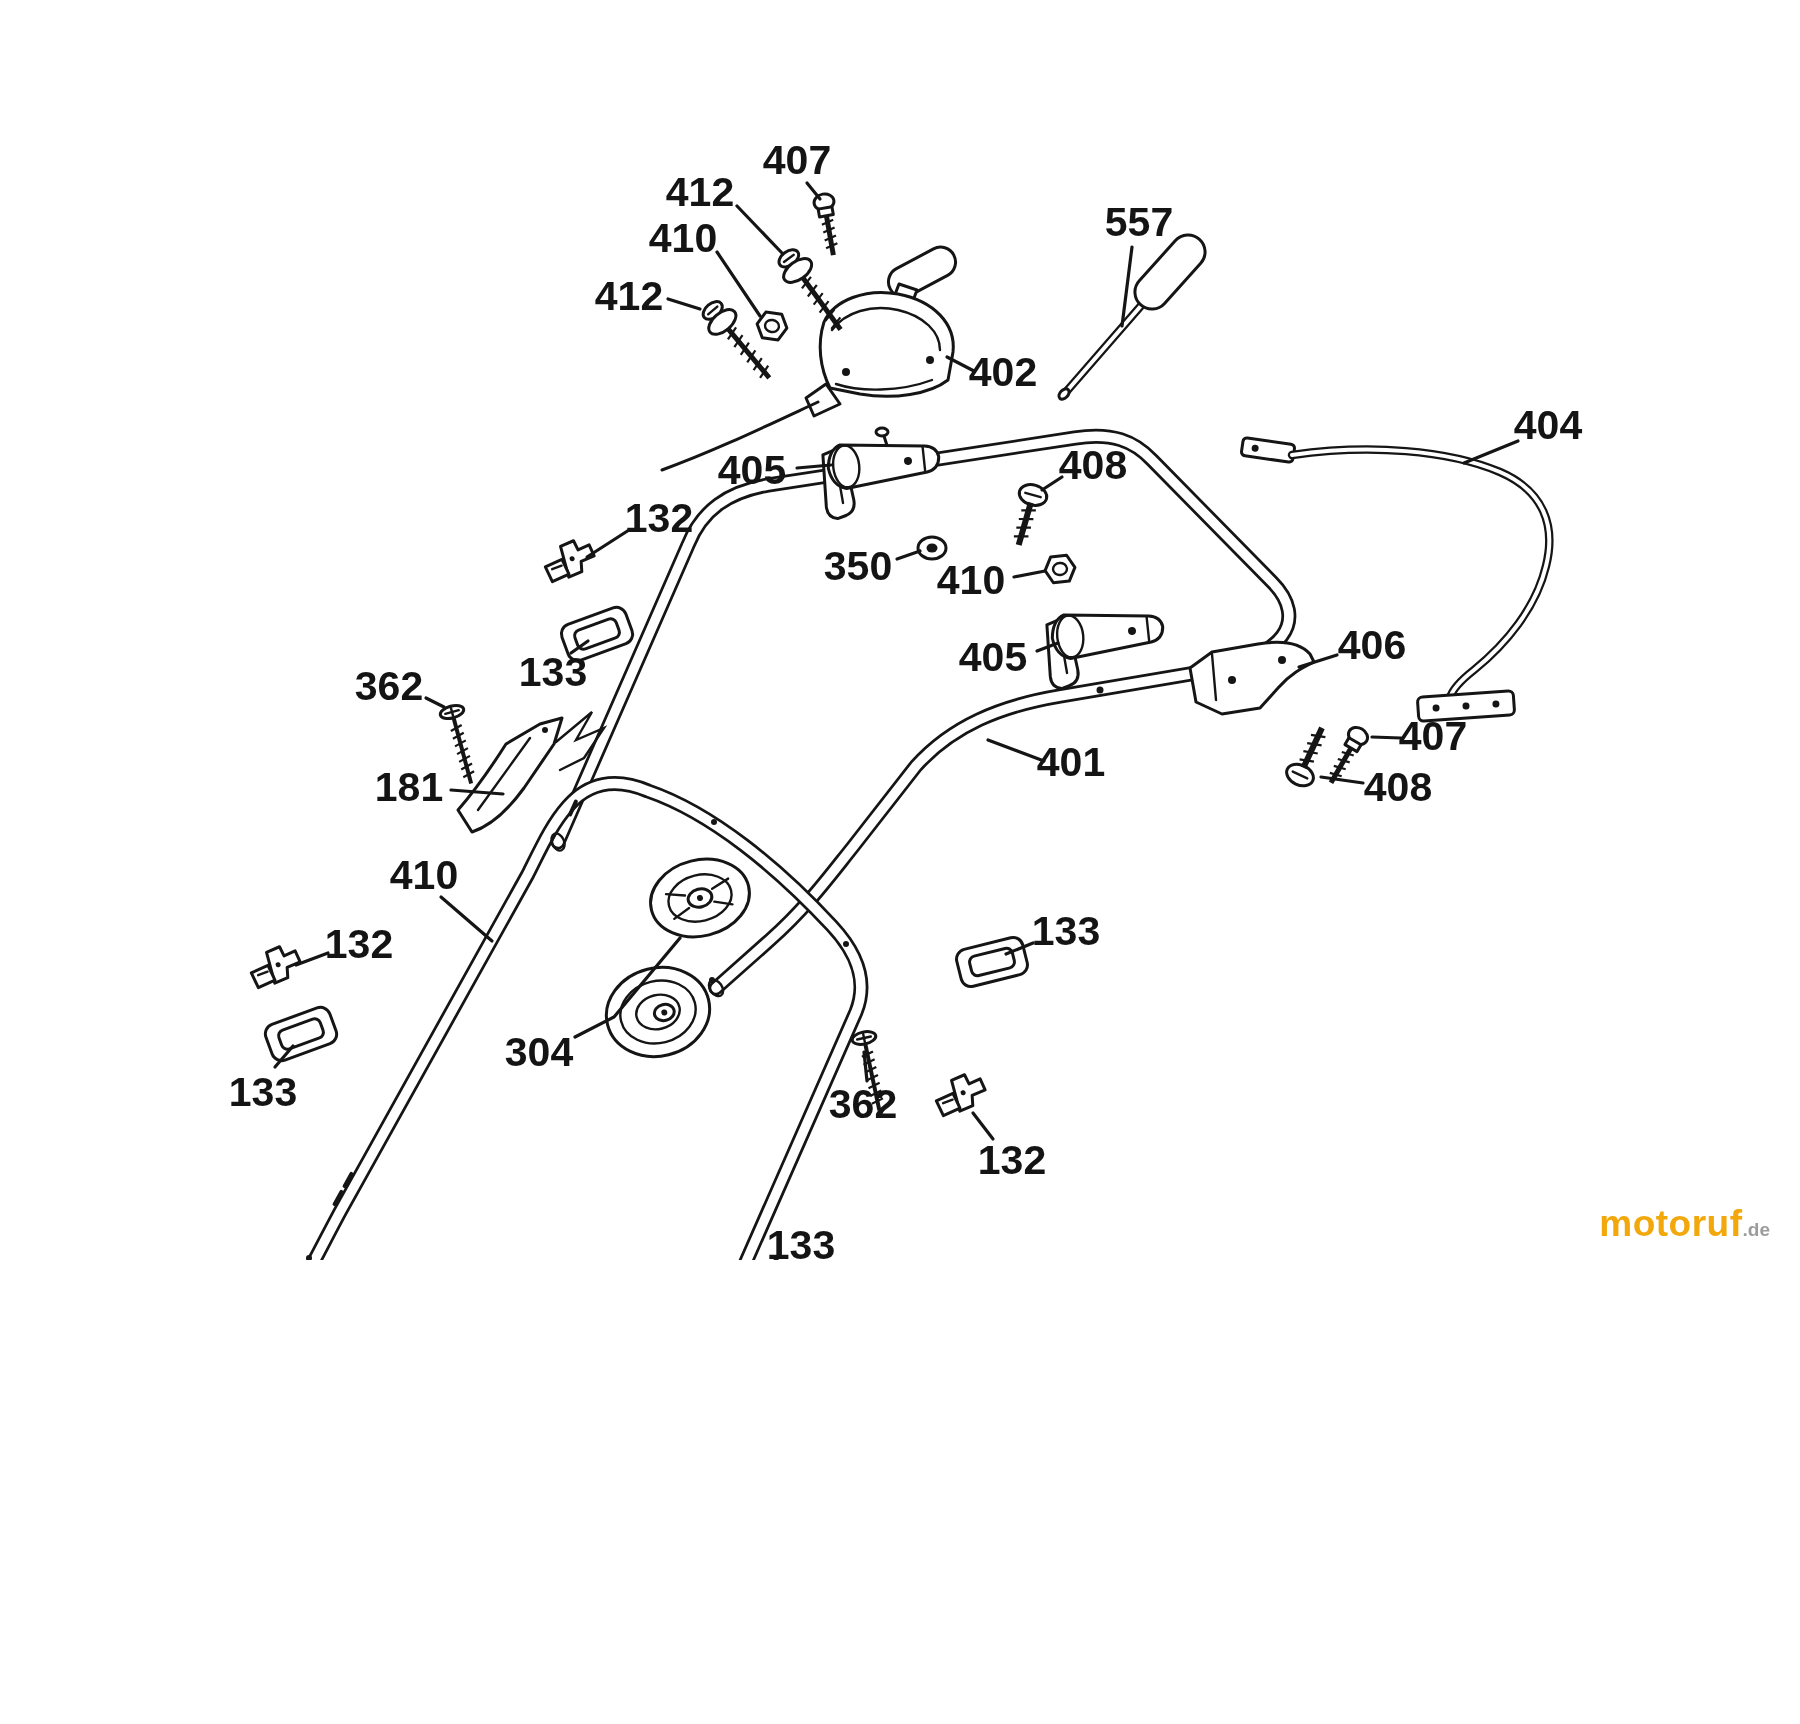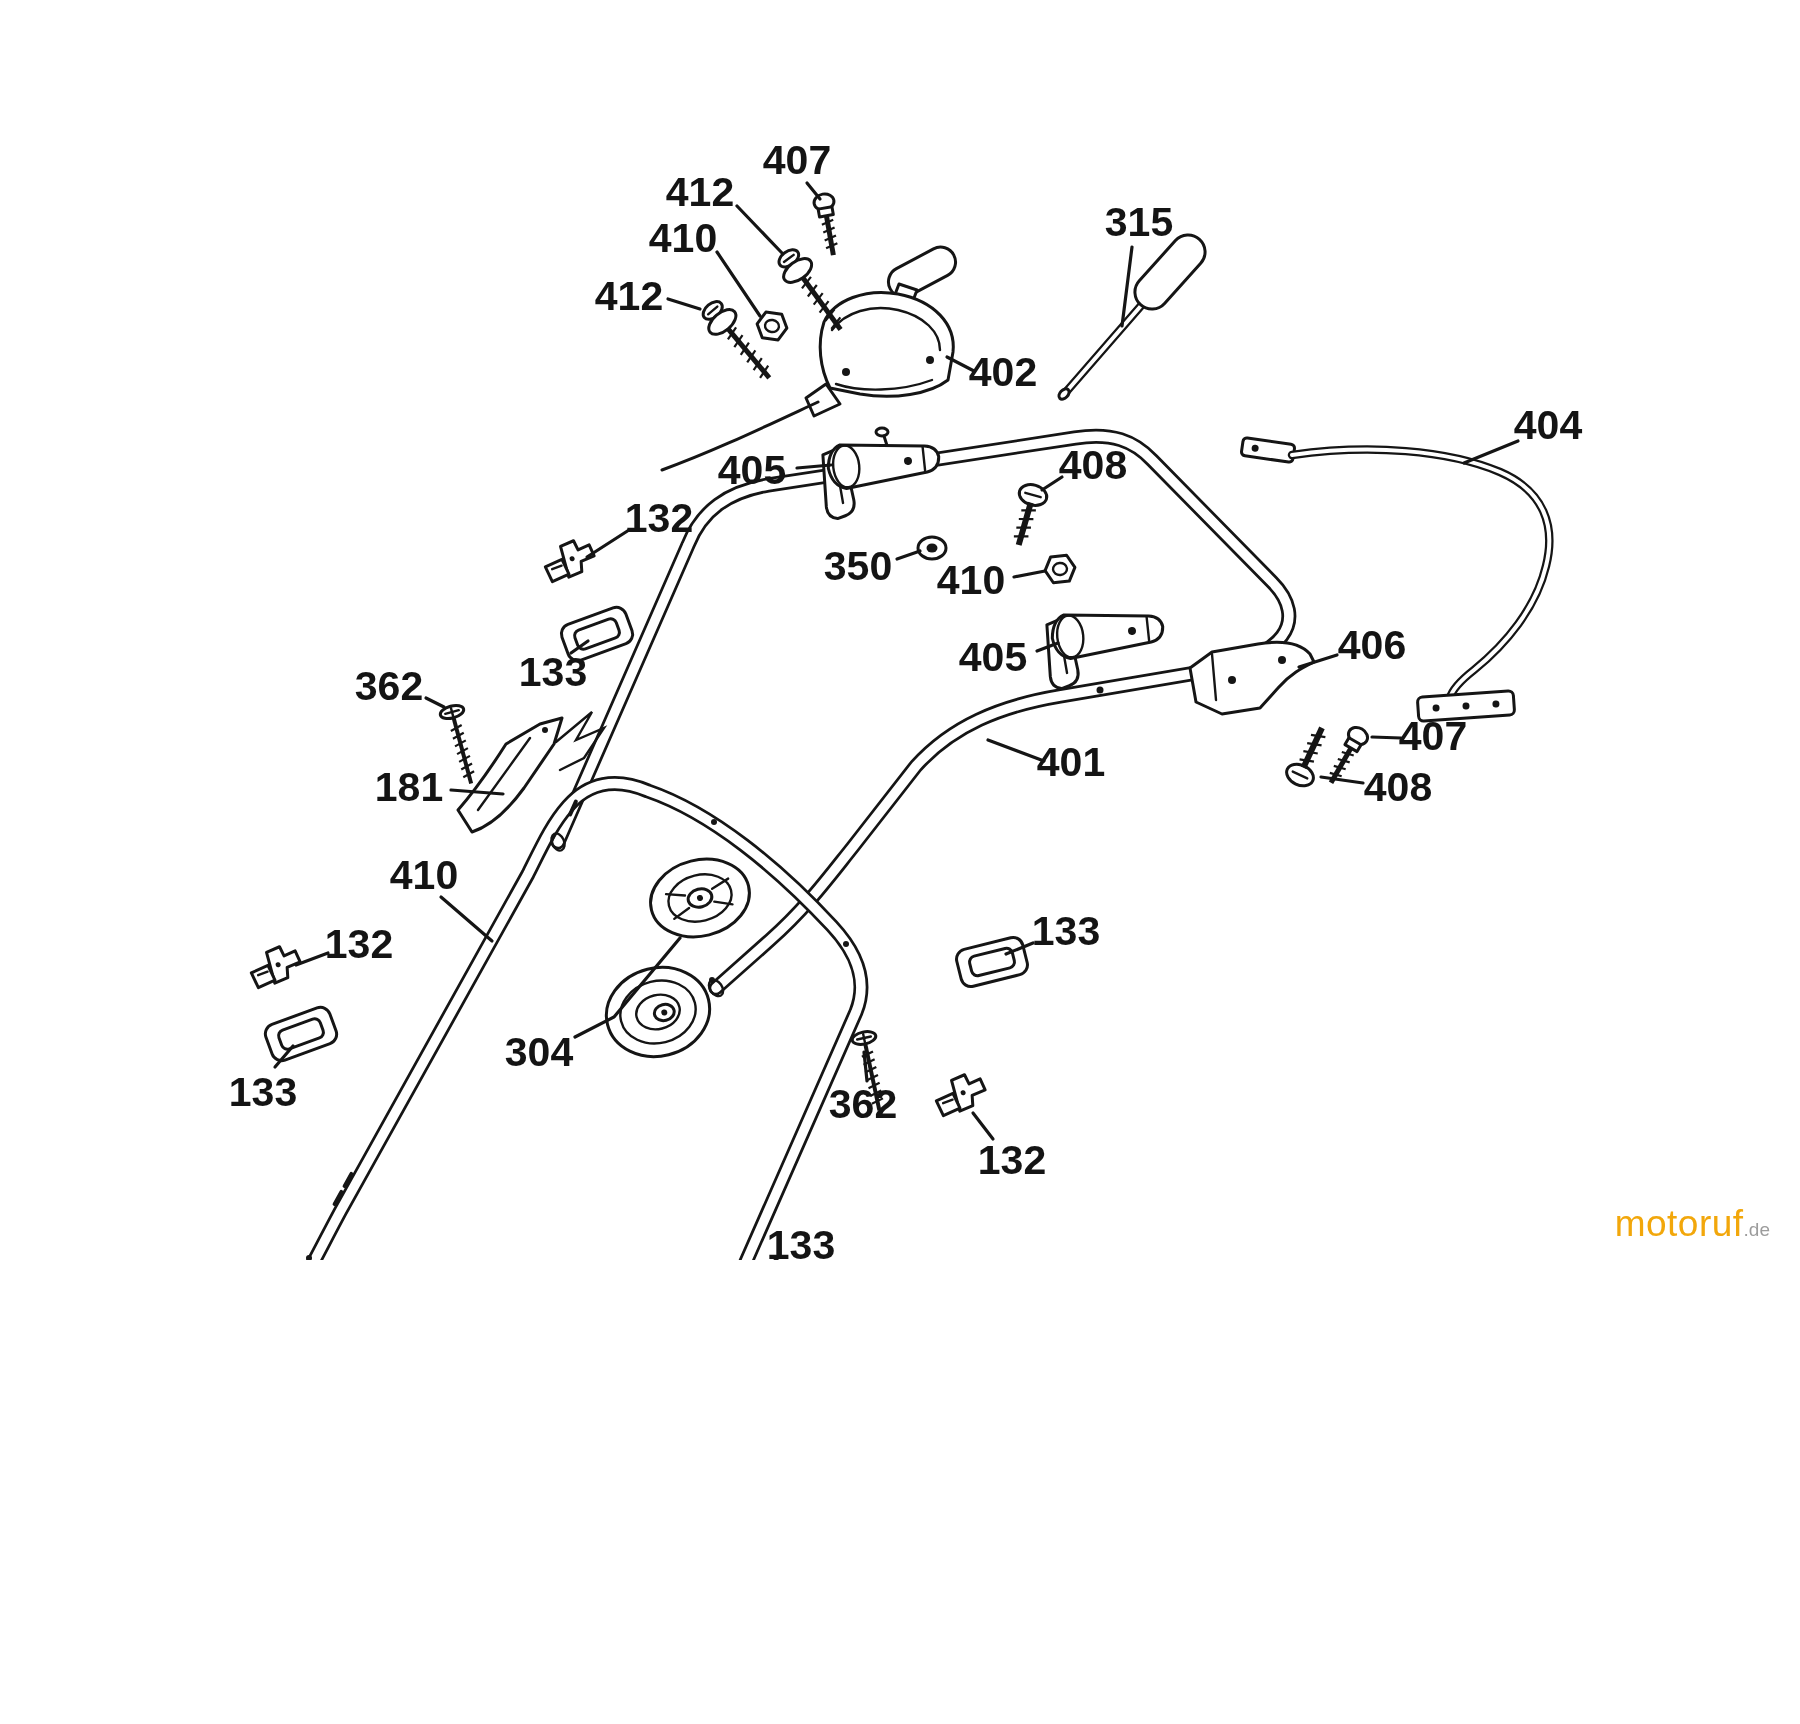"315" div.lbl { text: 315 -> 557 }
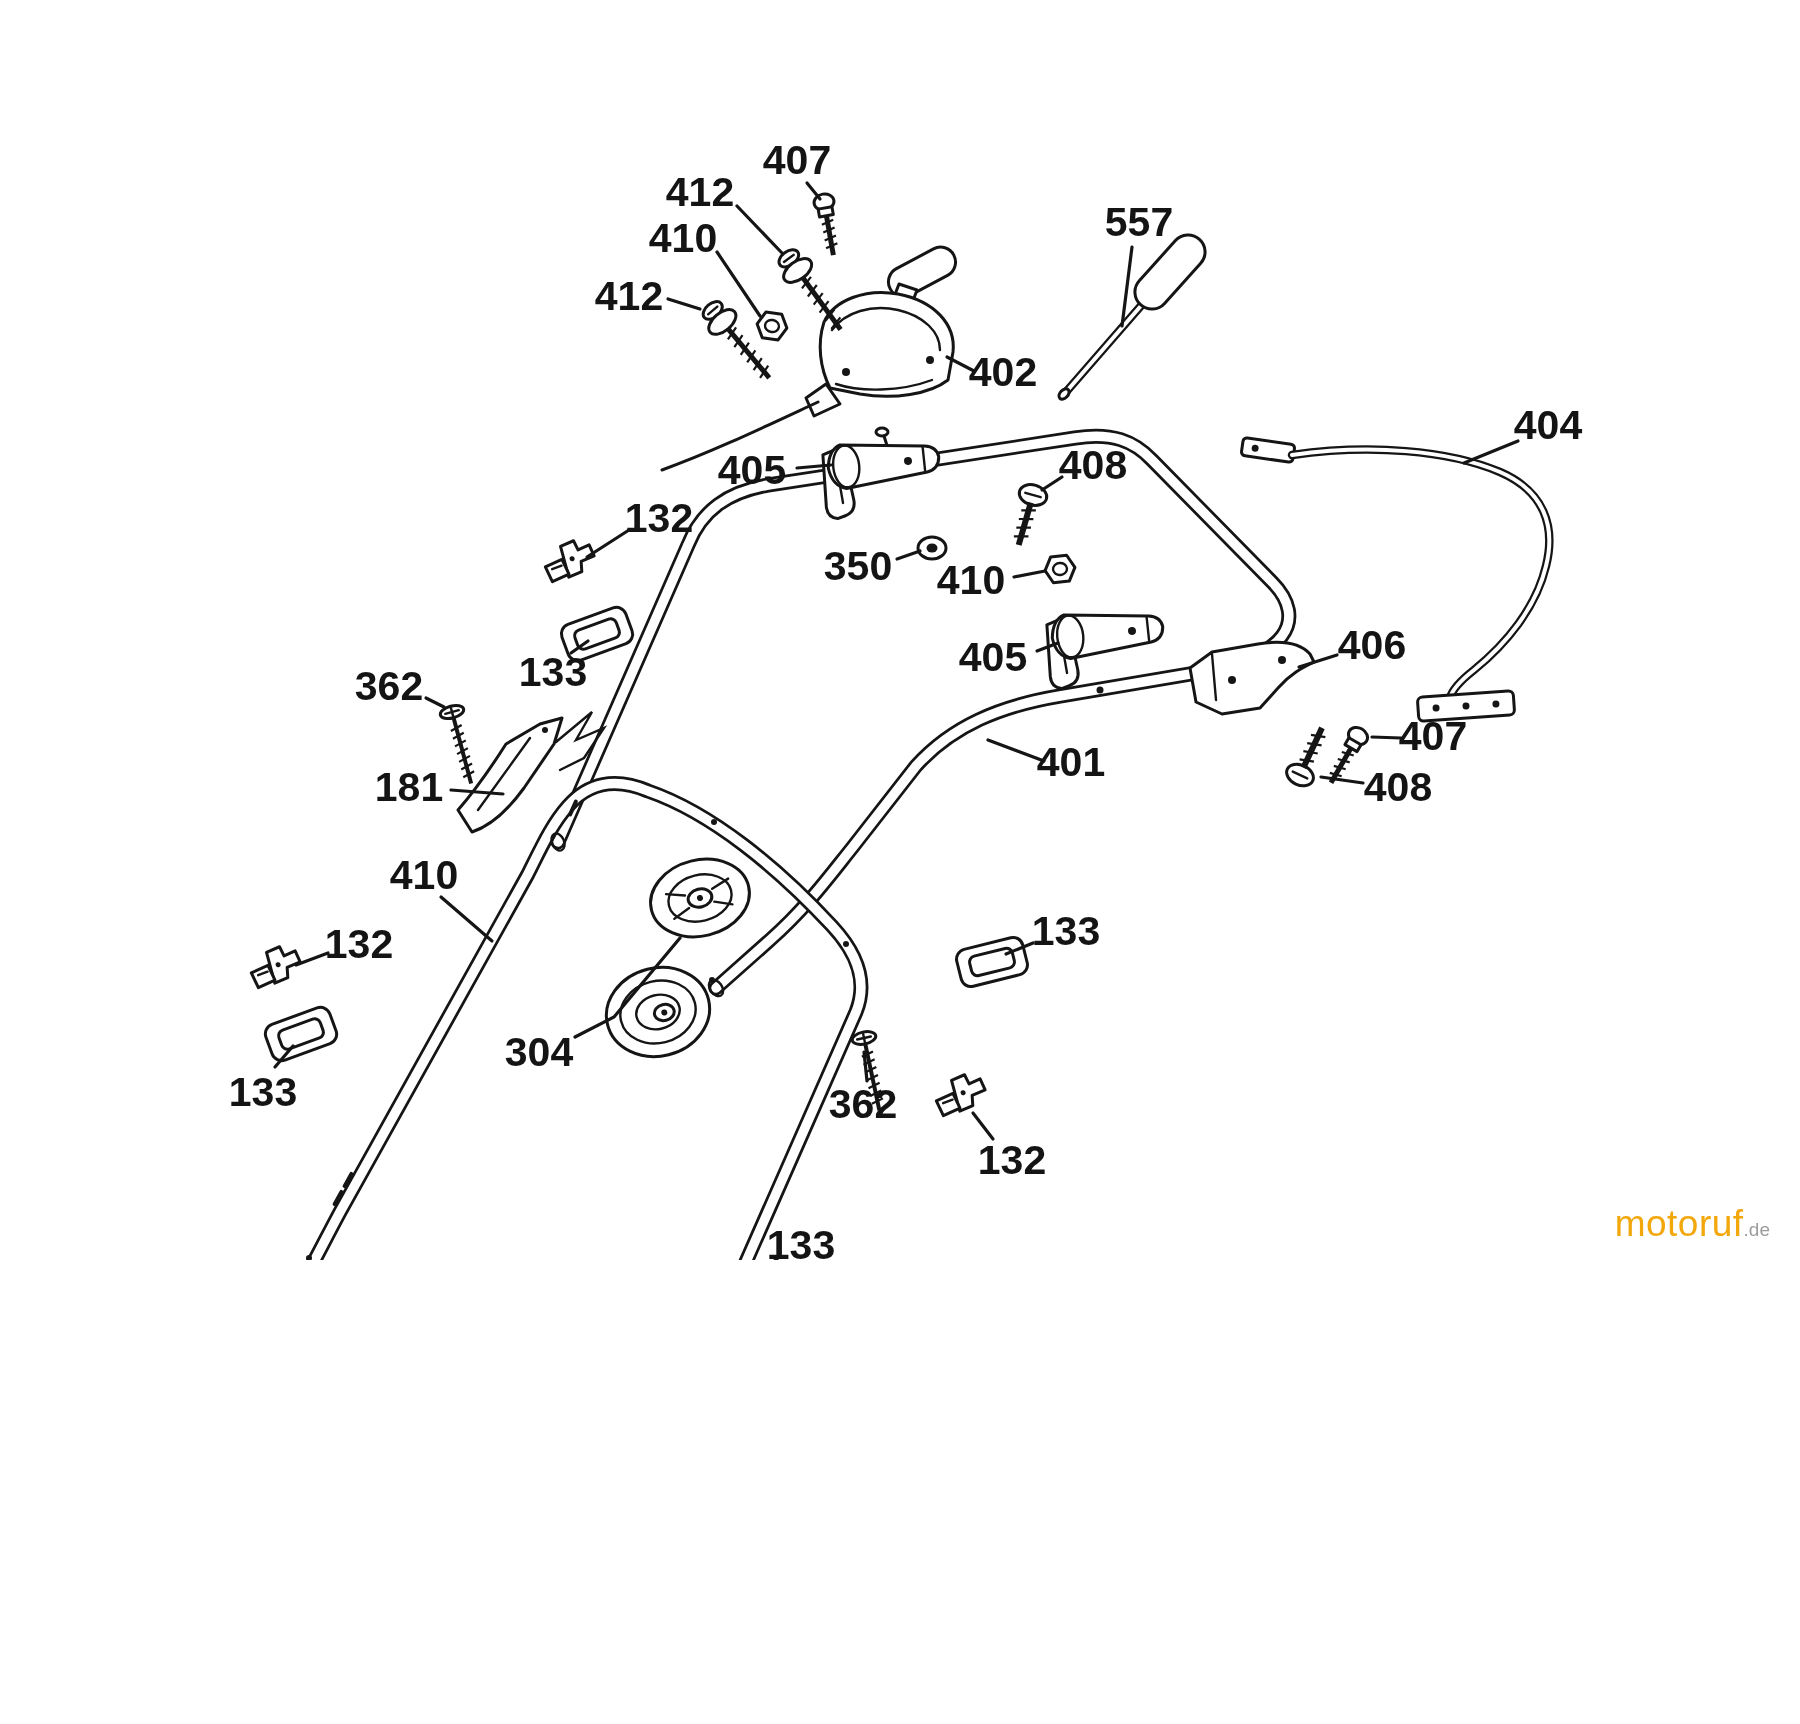"motoruf.de" .watermark { font-weight: 400 -> 700 }
